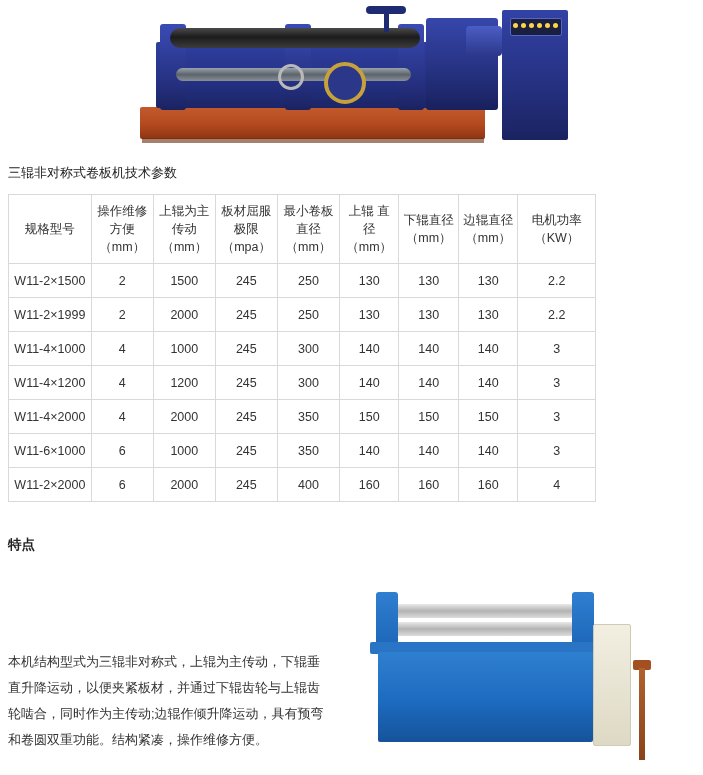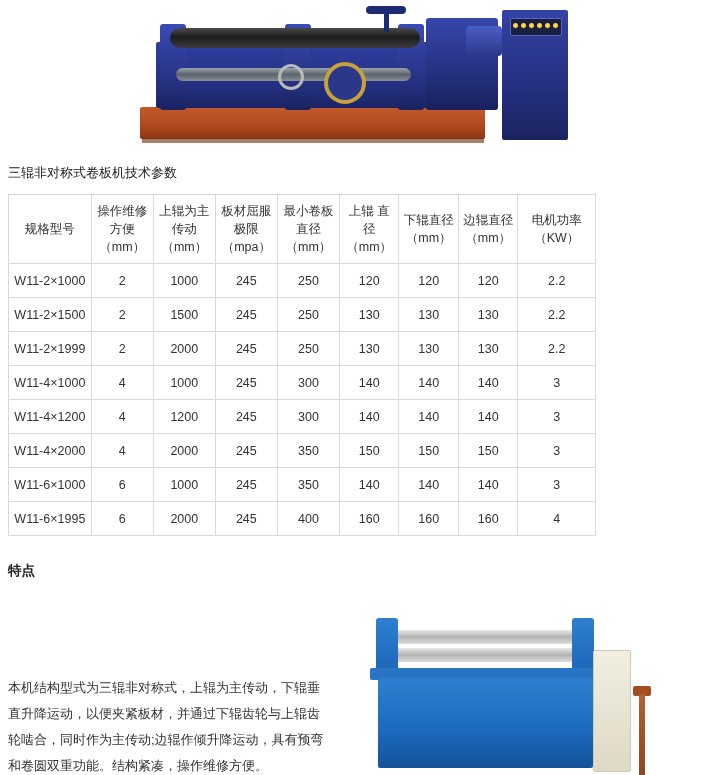"W11-2×1000" tr { html: <tr> <td>W11-2×1000</td> <td>2</td> <td>1000</td> <td>245</td> <td>250</td> <td>120</td> <td>120</td> <td>120</td> <td>2.2</td> </tr> -> none }
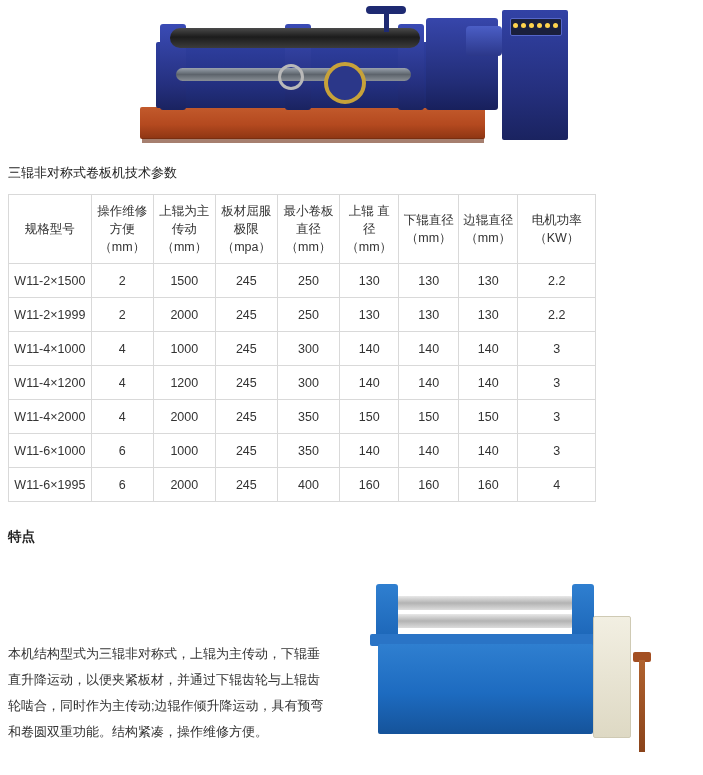"W11-6×1995" td.model { text: W11-6×1995 -> W11-2×2000 }
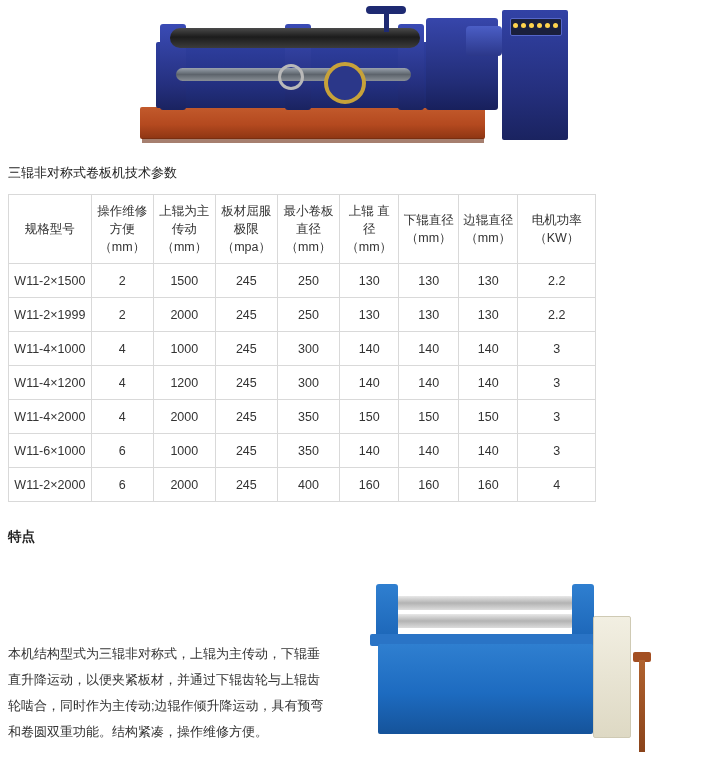"特点" h2.section-title-2 { margin: 26px 0 0 8px -> 34px 0 0 8px }
